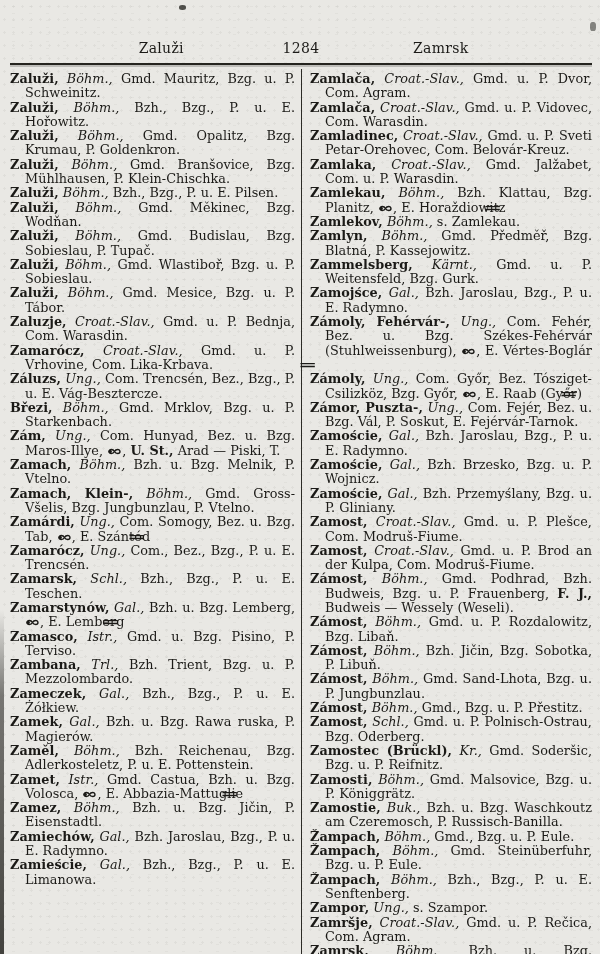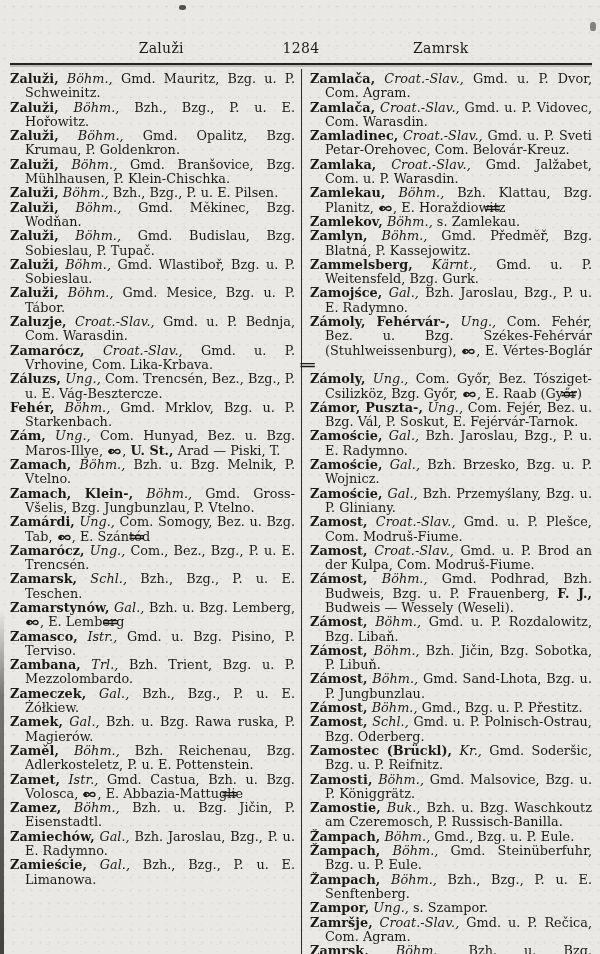"Fehér," span.hw { text: Fehér -> Březi }
